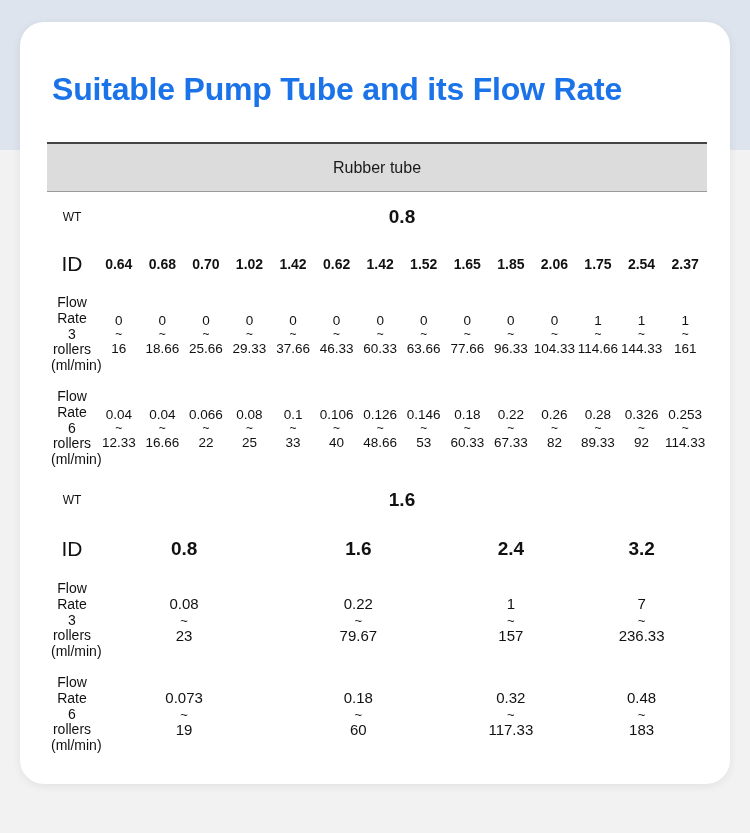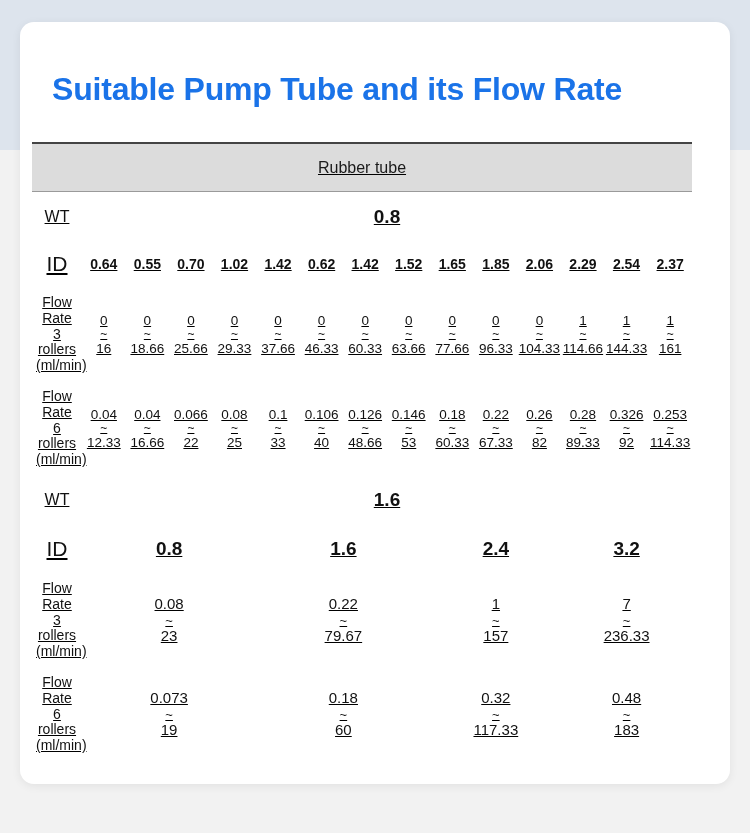"Suitable Pump Tube and its" .card { border-radius: 14px -> 24px }
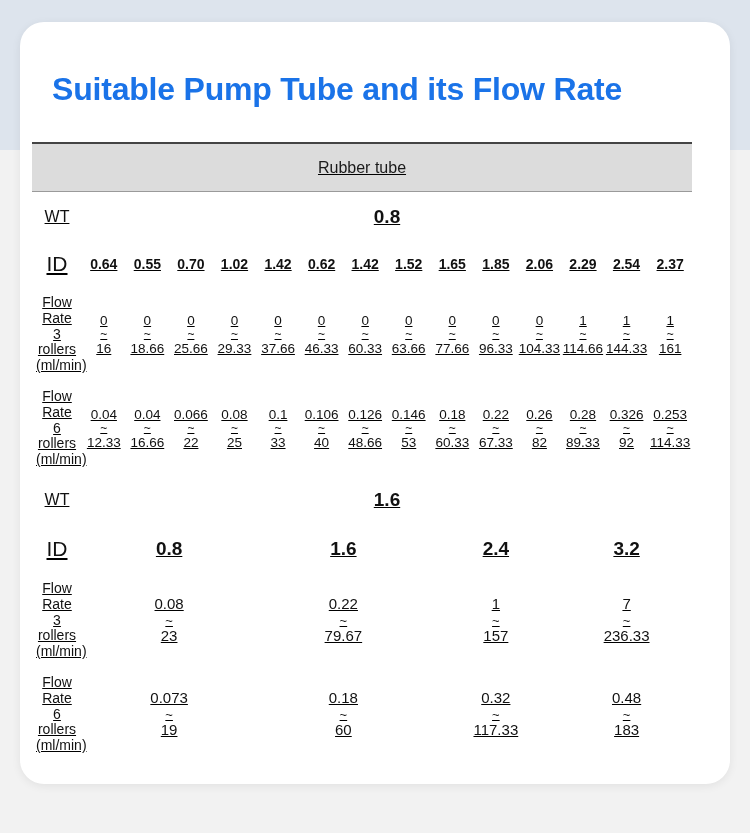"Rubber tube" .table-wrap { padding: 34px 10px 0 12px -> 34px 10px 0 27px; text-decoration: underline -> none }
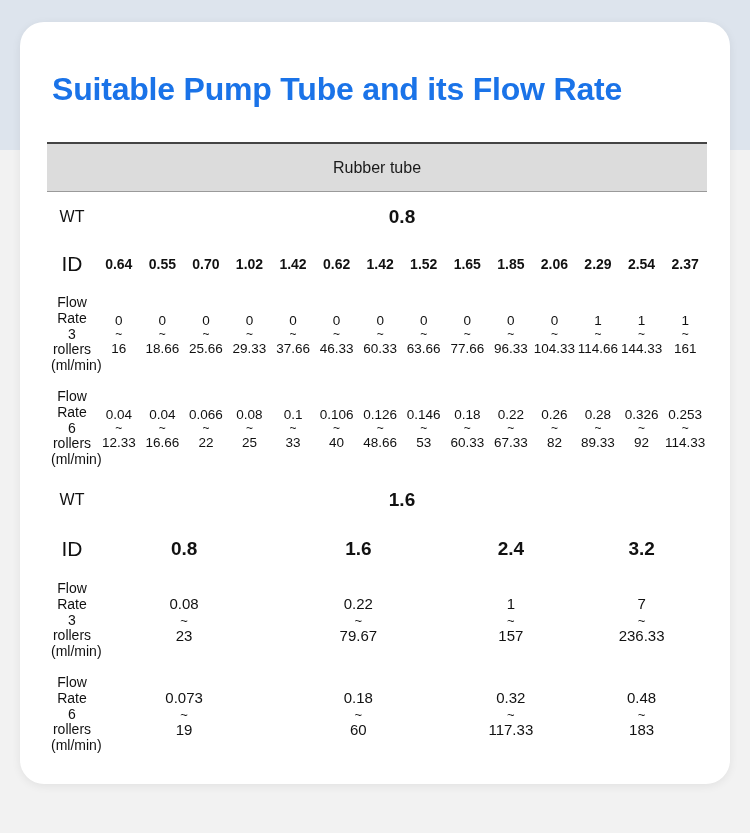"WT" .wt-label { font-size: 16px -> 12px }
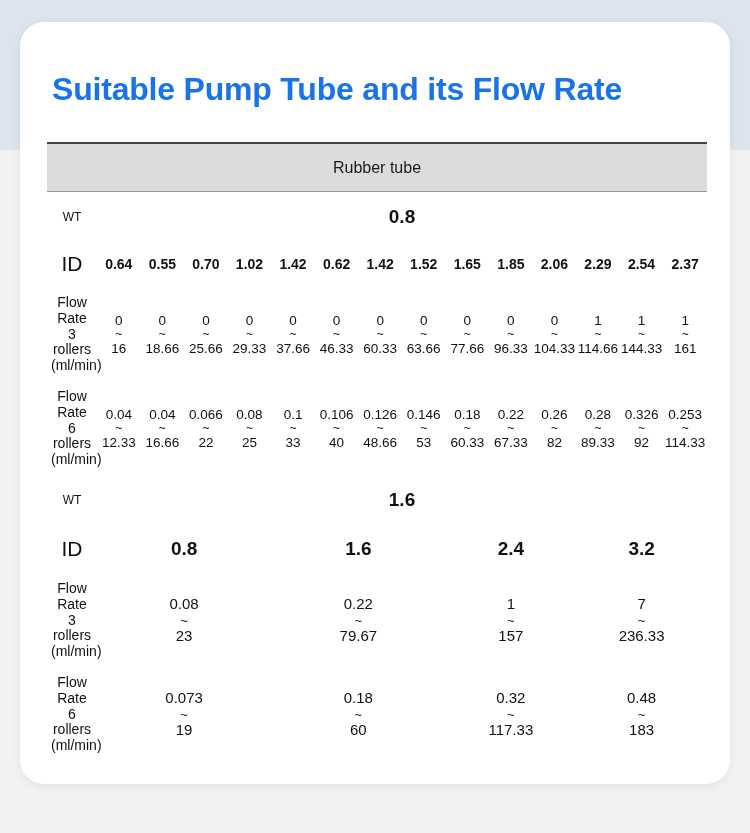"0.55" td.id-cell { text: 0.55 -> 0.68 }
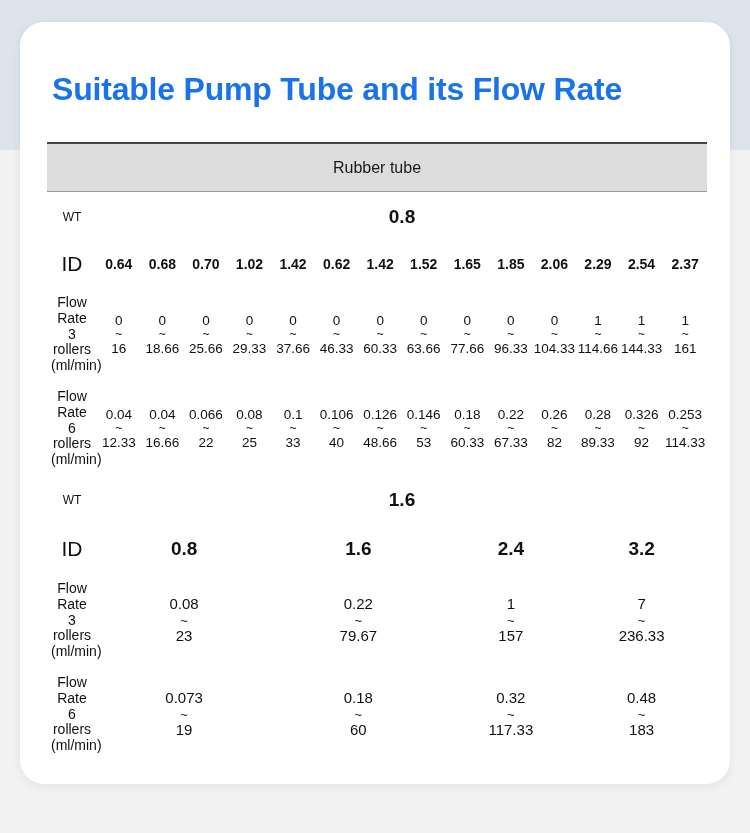"2.29" td.id-cell { text: 2.29 -> 1.75 }
